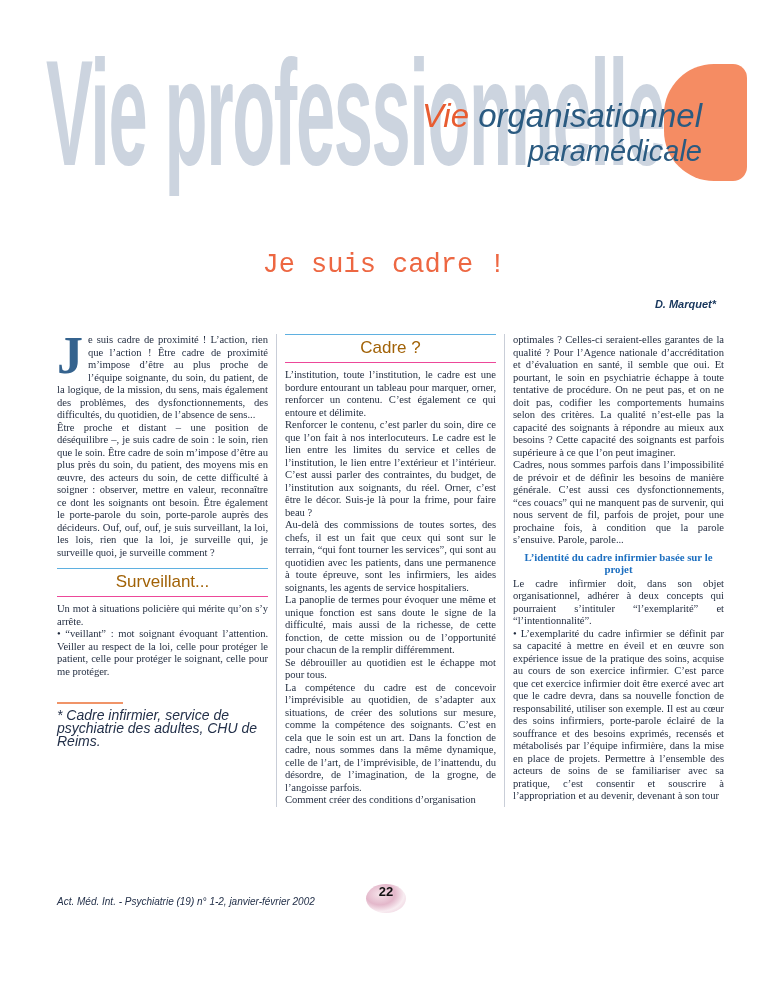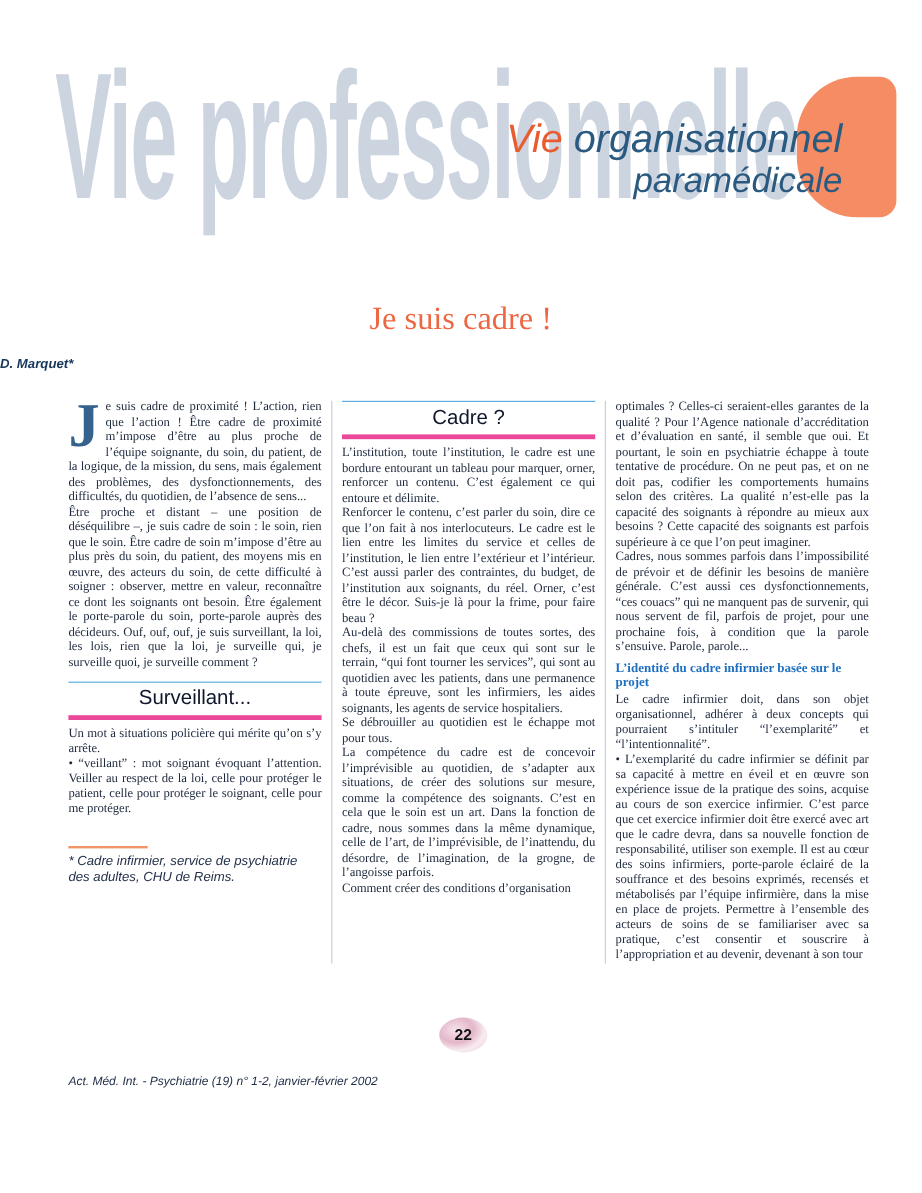"Je suis cadre !" .article-title { font-family: Liberation Serif, serif -> Liberation Mono, monospace }
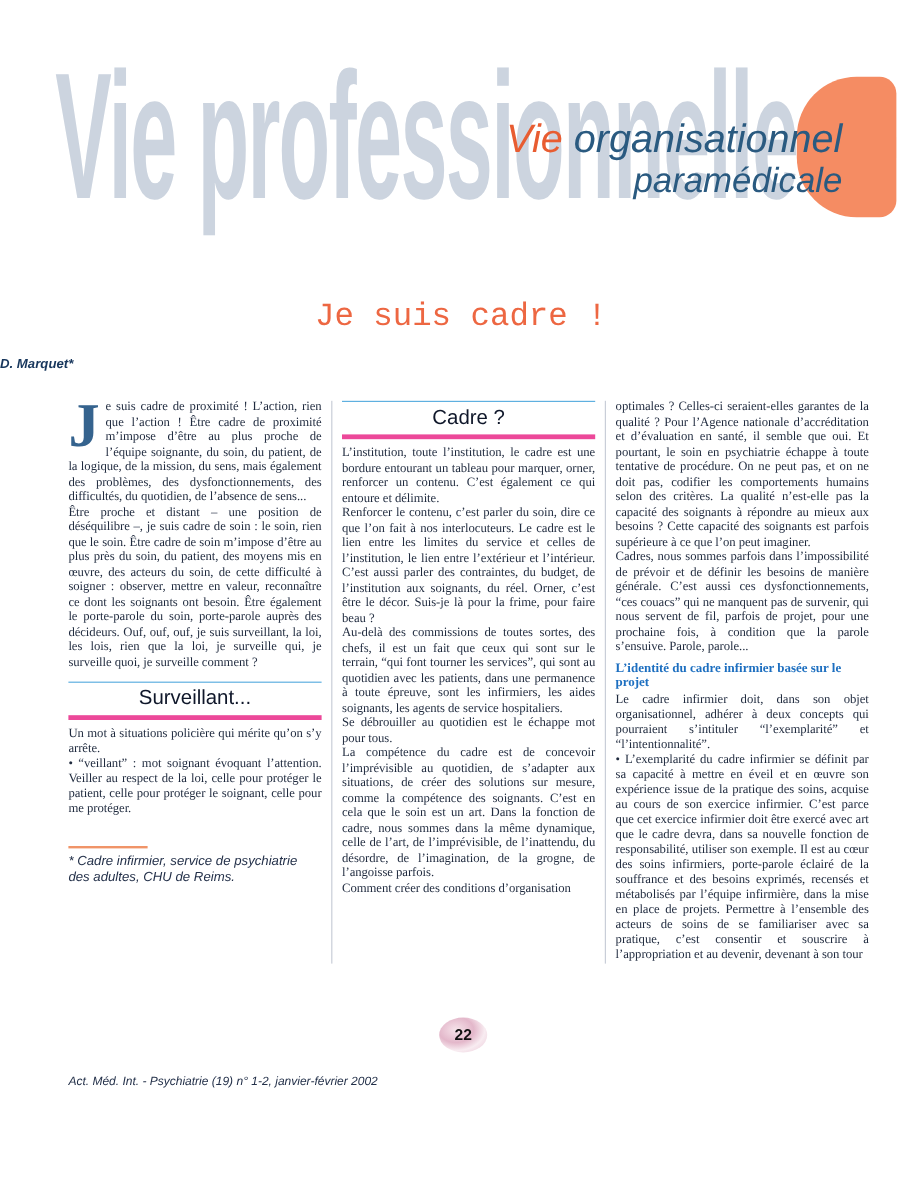"D. Marquet*" .article-author { text-align: left -> right }
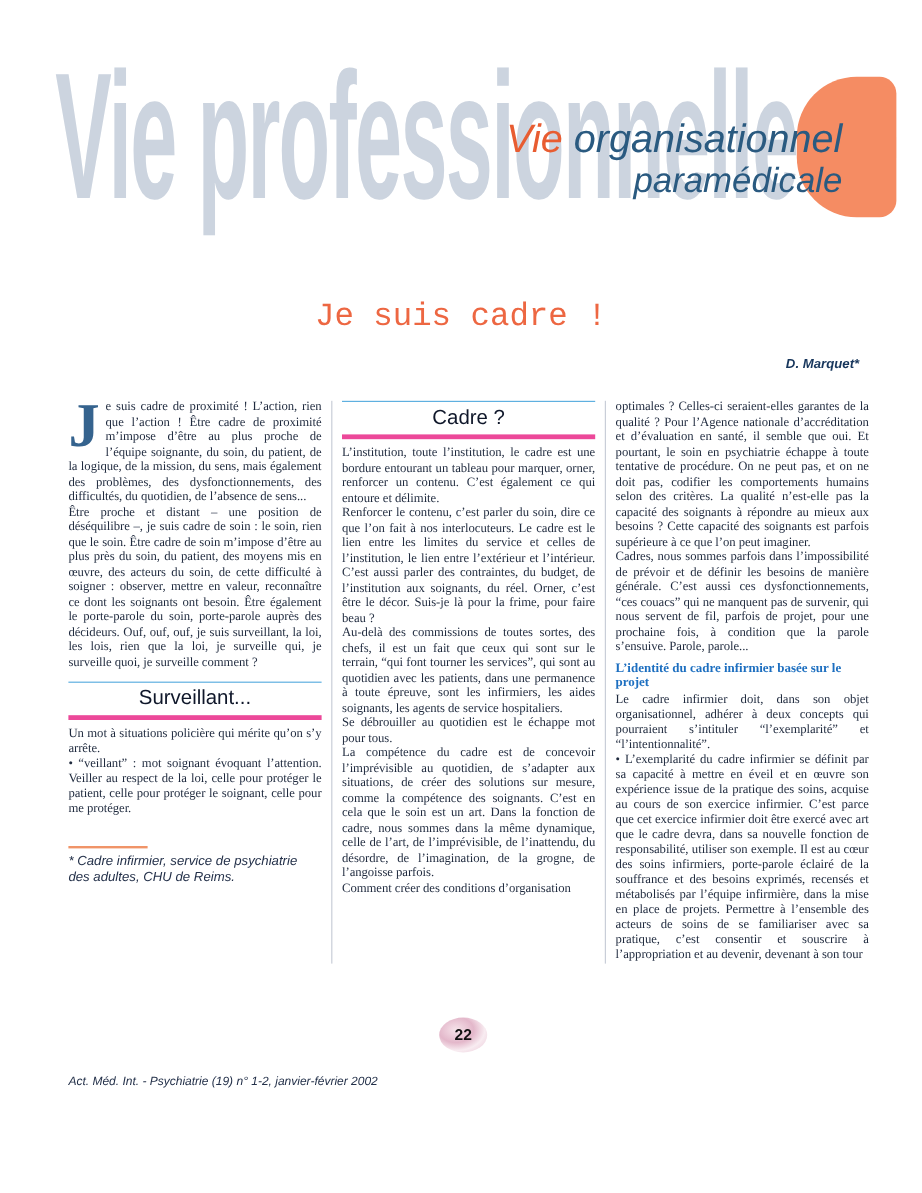"Cadre ?" .col-heading { border-bottom: 4px solid #ec4899 -> 1px solid #ec4899; color: #0f172a -> #a16207 }
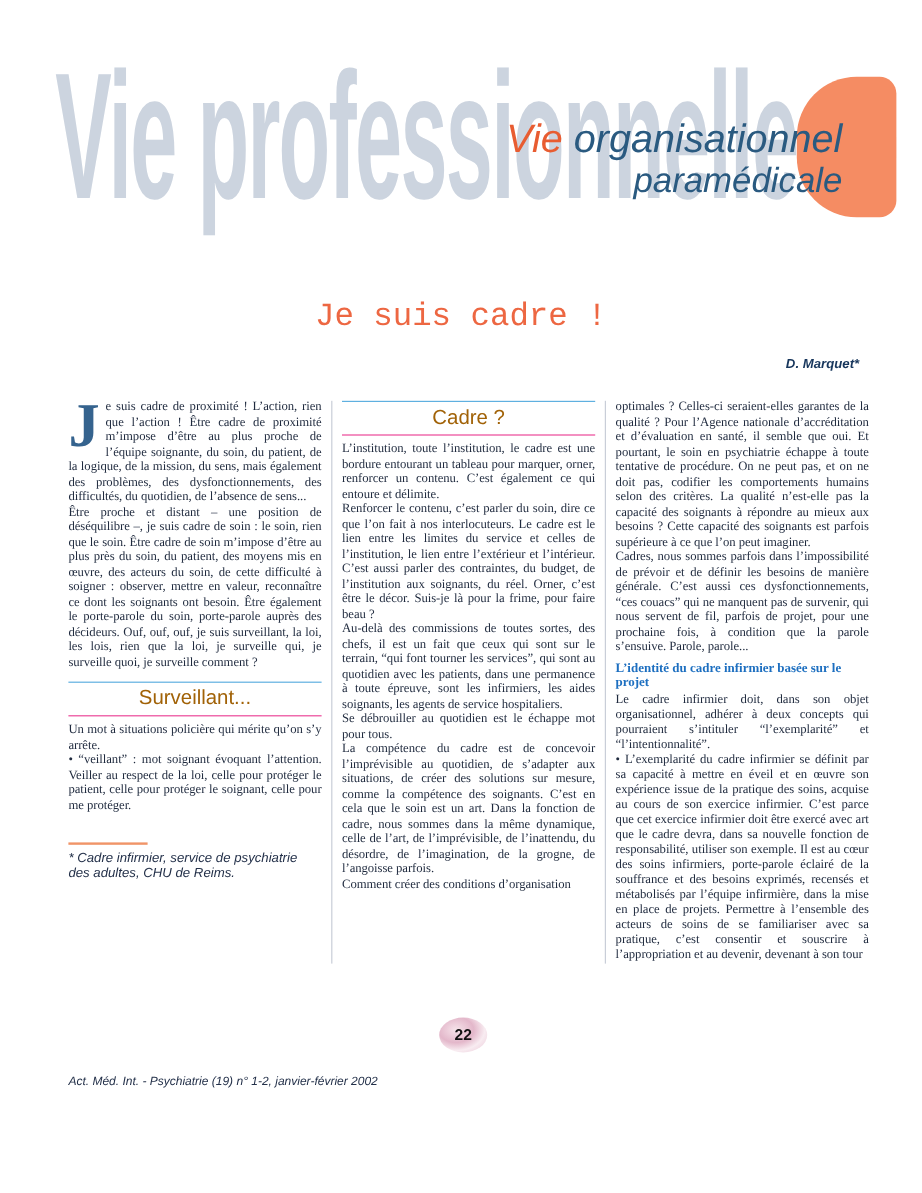"L’identité du cadre infirmier basée" .sub-heading { text-align: left -> center }
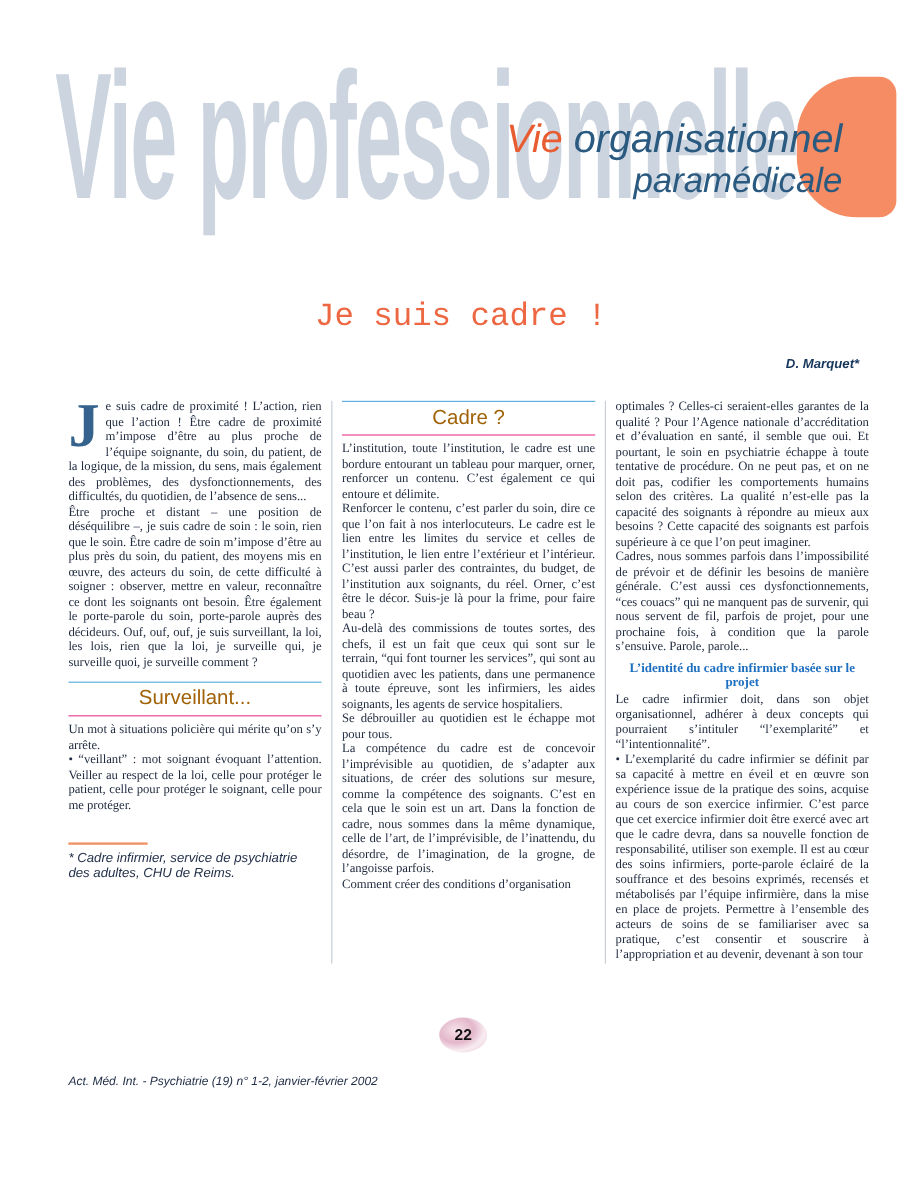"La panoplie de termes pour" p.body-p { html: none -> <p>La panoplie de termes pour évoquer une même et unique fonction est sans doute le signe de la difficulté, mais aussi de la richesse, de cette fonction, de cette mission ou de l’opportunité pour chacun de la remplir différemment.</p> }
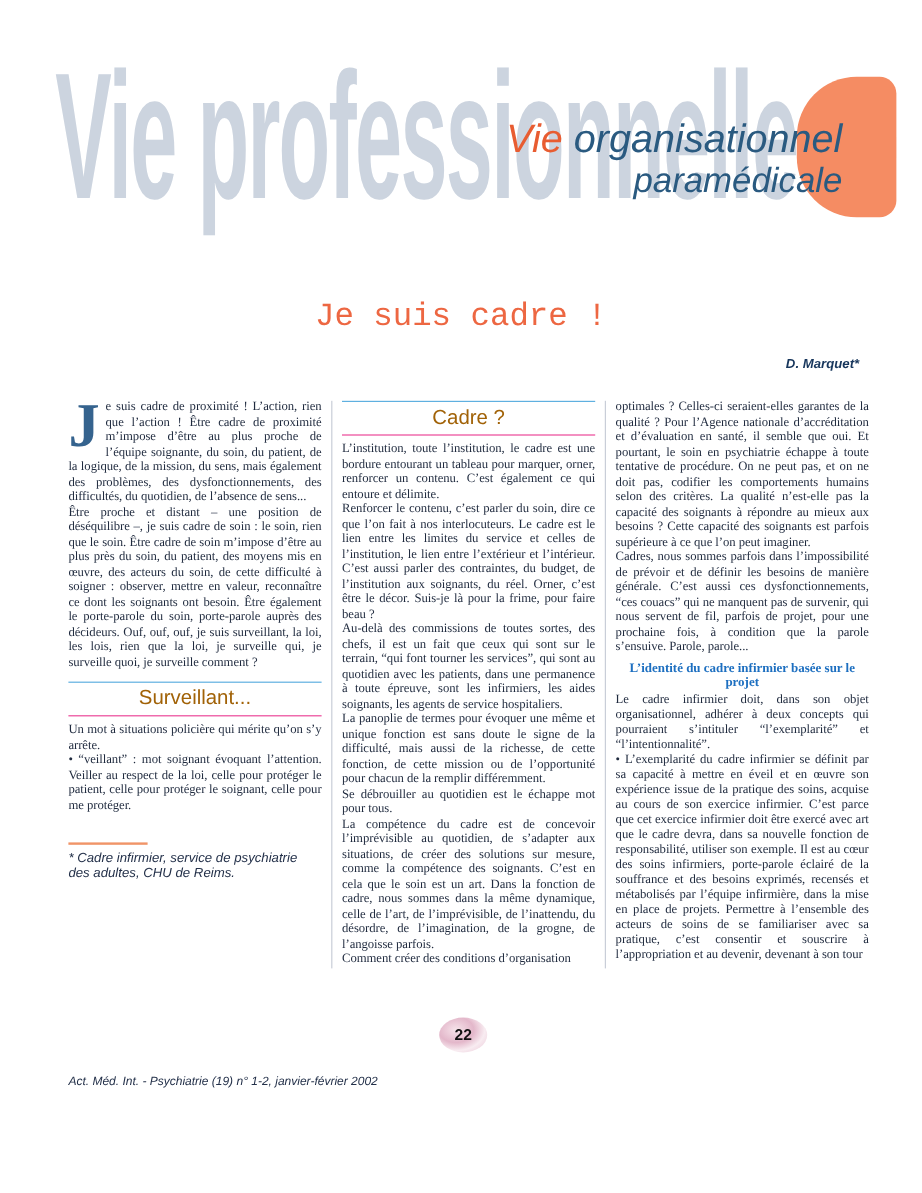"* Cadre infirmier, service de" .footnote-text { font-size: 11px -> 14px }
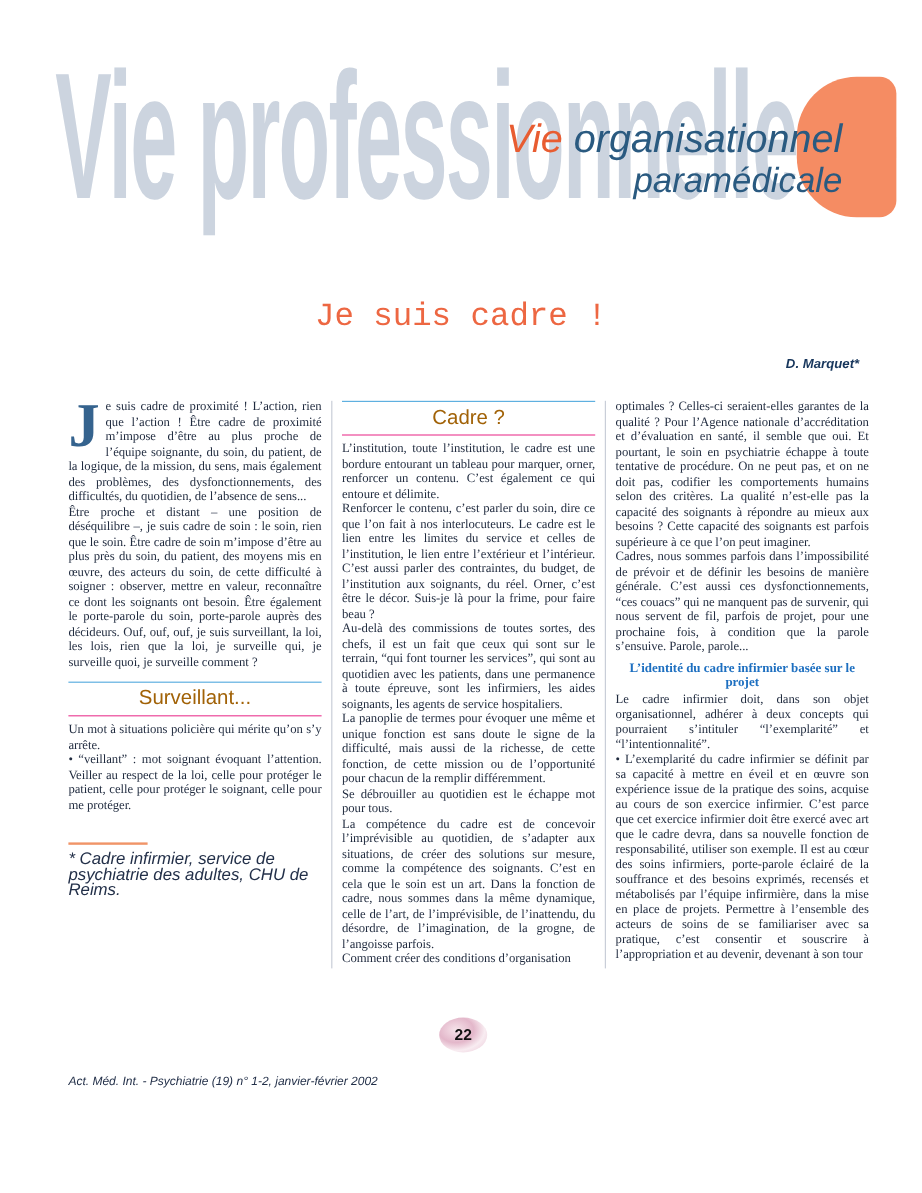"22" .page-badge { align-items: center -> none; top: 848px -> 884px }
